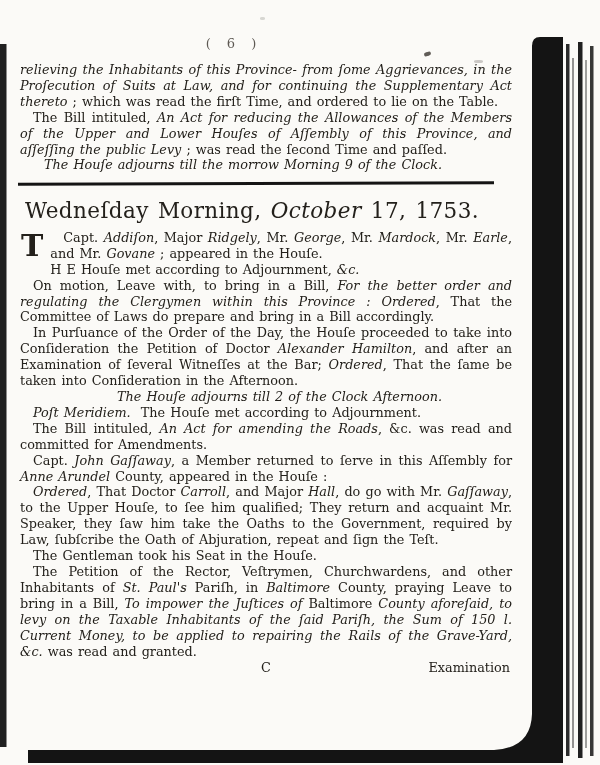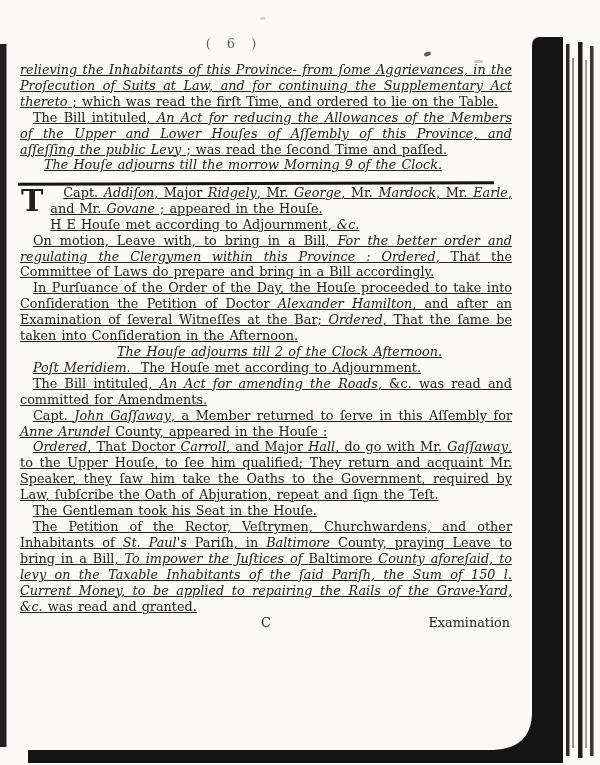"relieving the Inhabitants of this" .para { text-decoration: underline -> none }
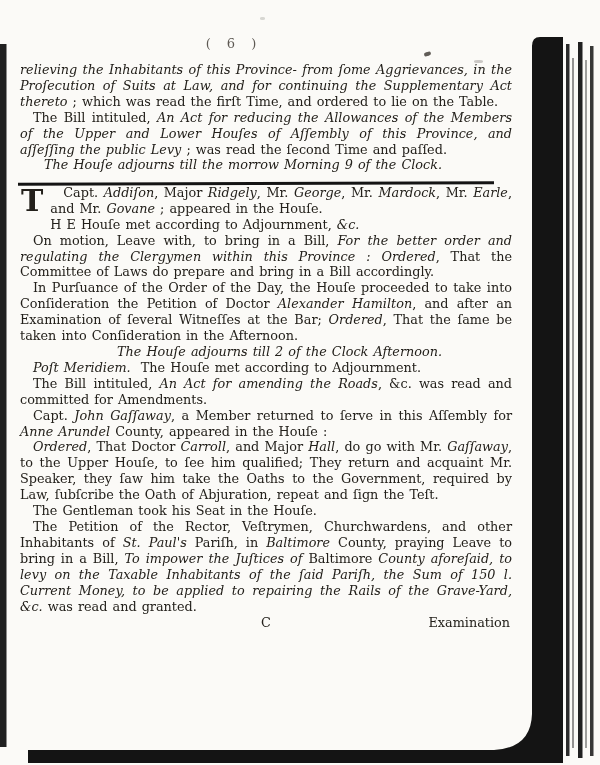"Wedneſday Morning, October 17, 1753." div.heading { html: none -> <div><span>Wedneſday Morning, </span><span>October</span><span> 17, 1753.</span></div> }
